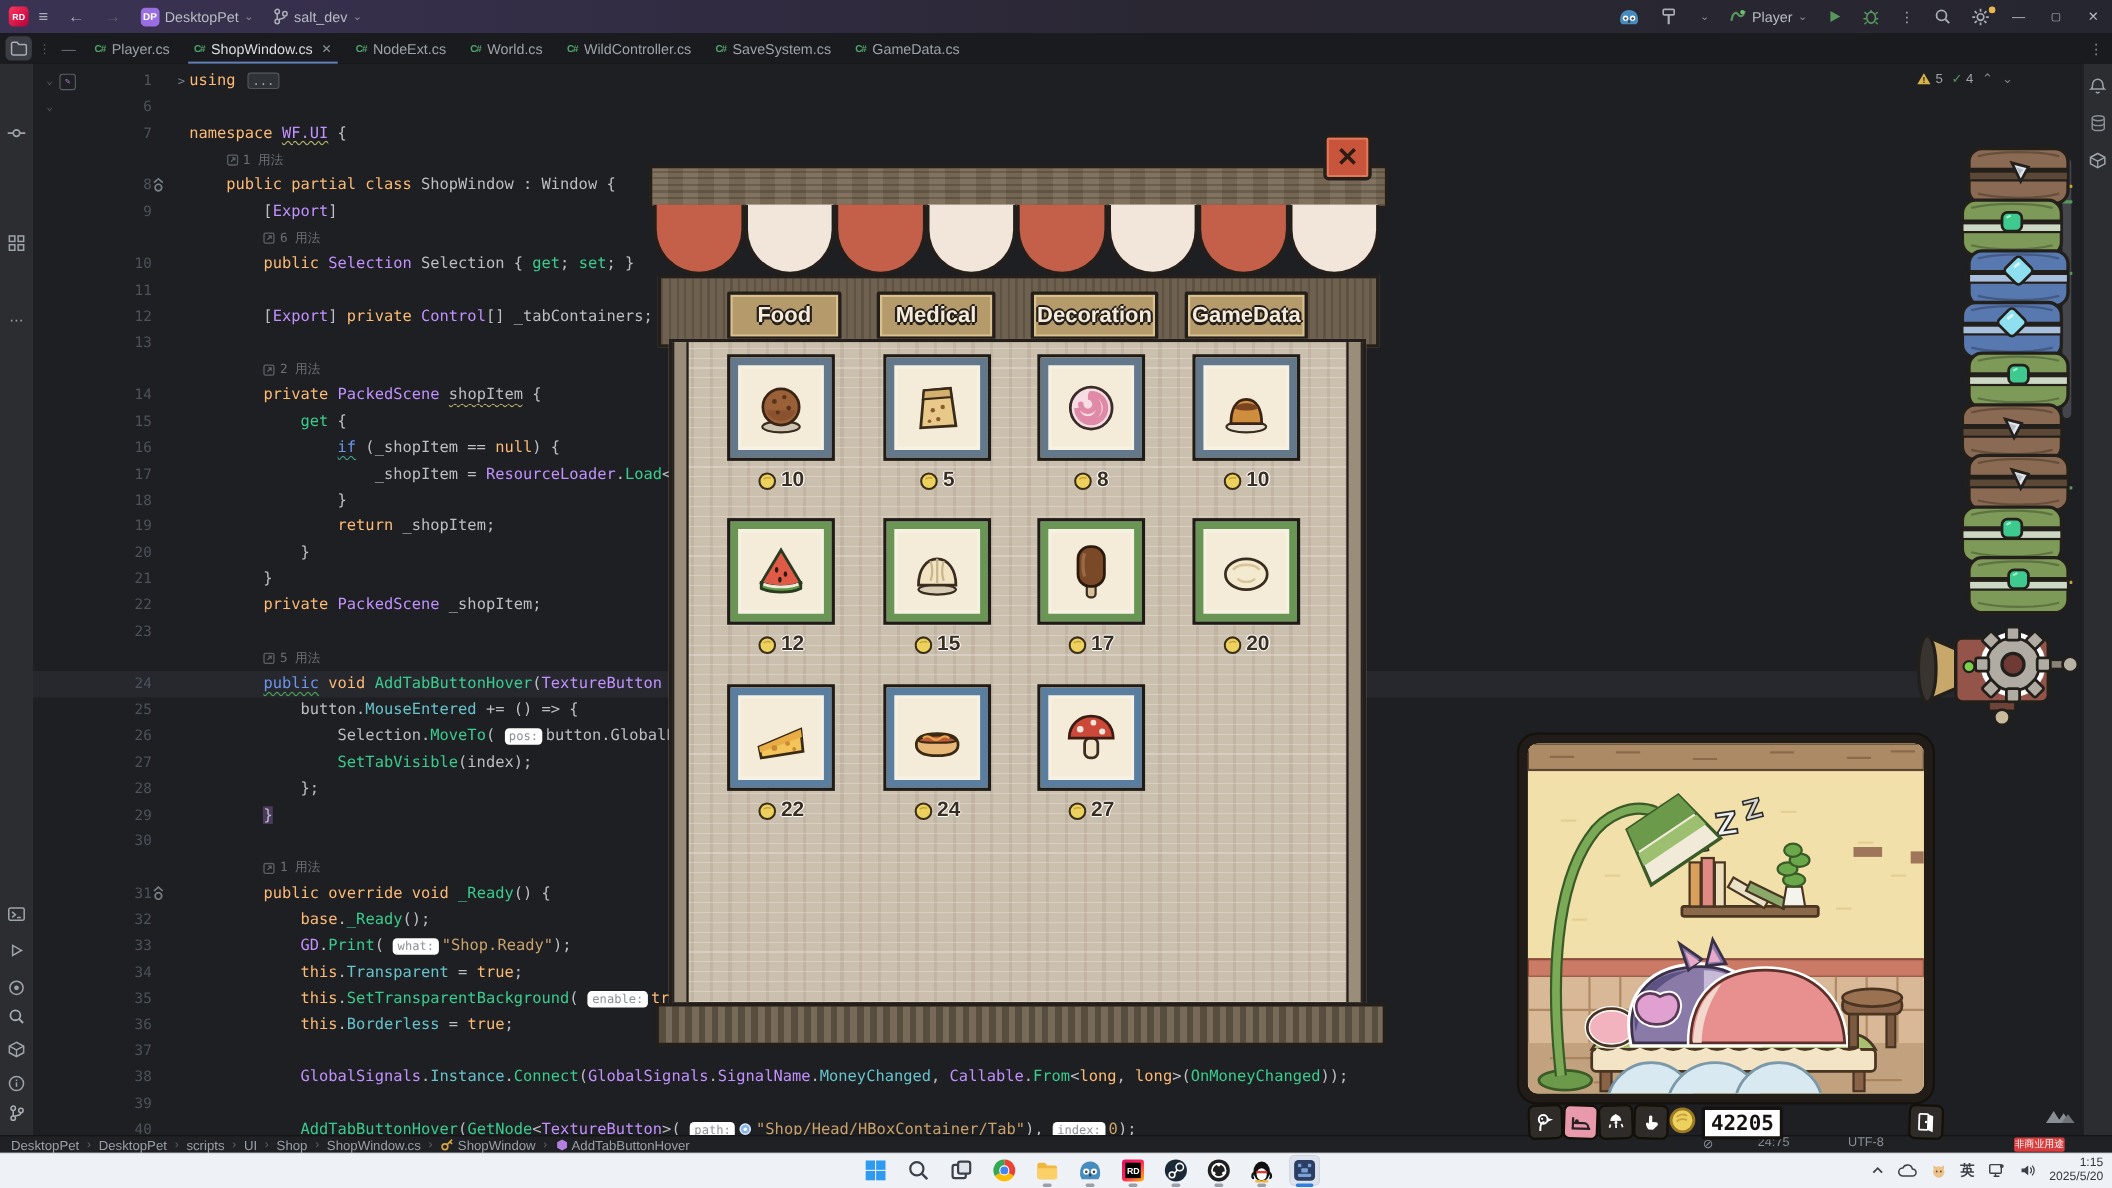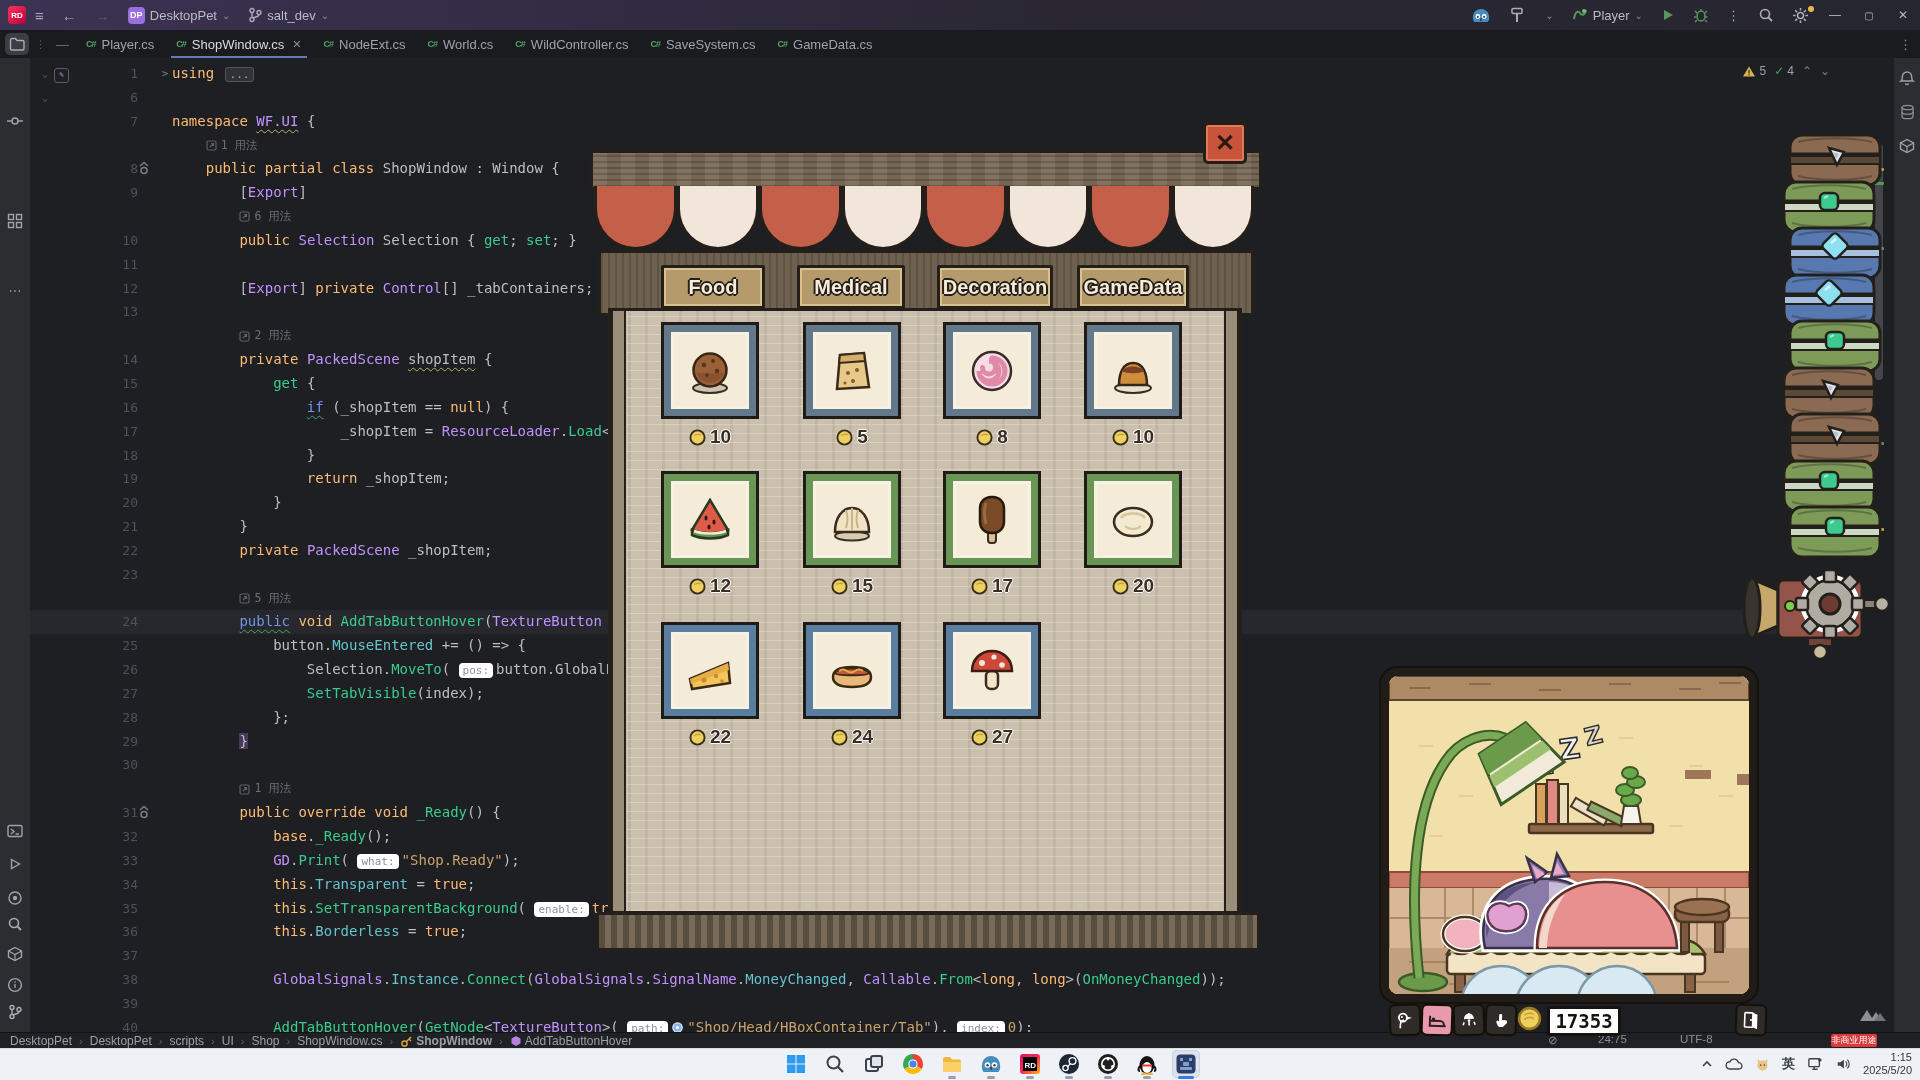"17353" div { text: 17353 -> 42205 }
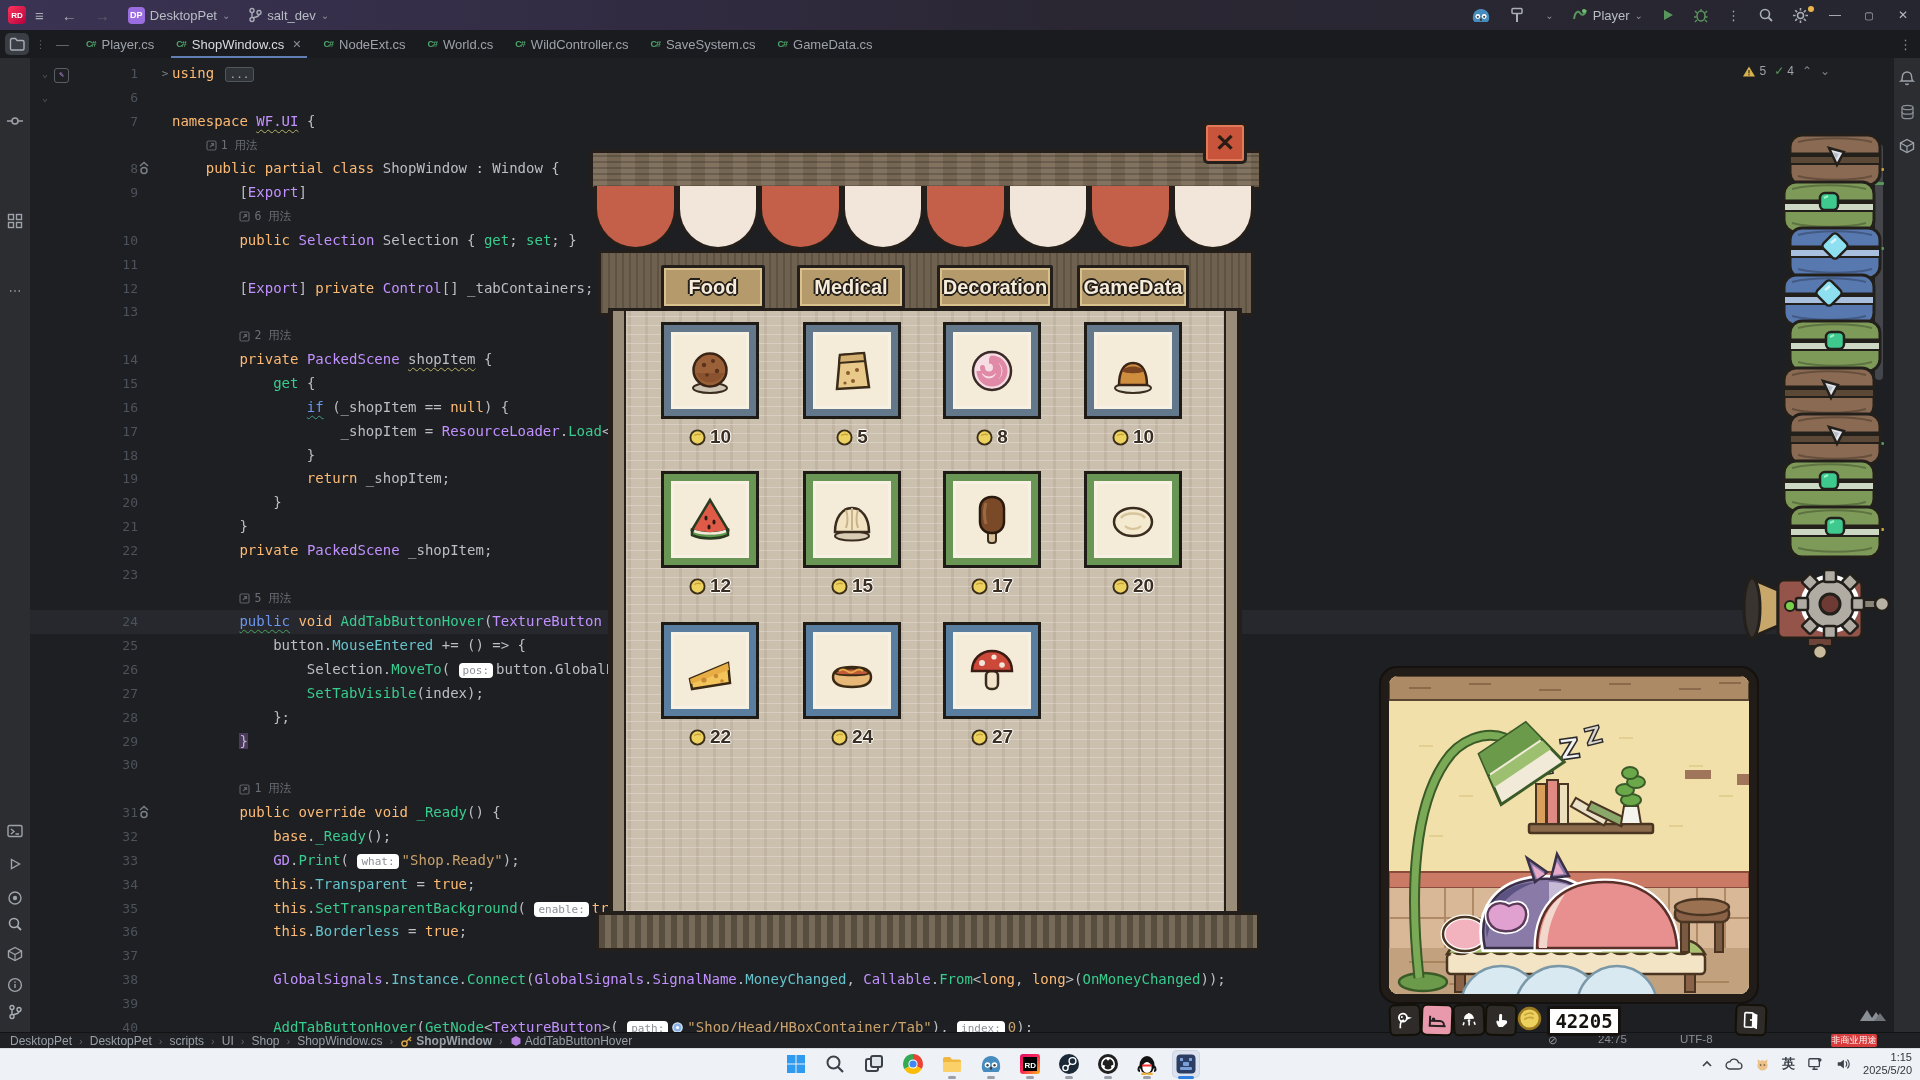"ShopWindow" span { align-items: center -> none; font-weight: bold -> none }
